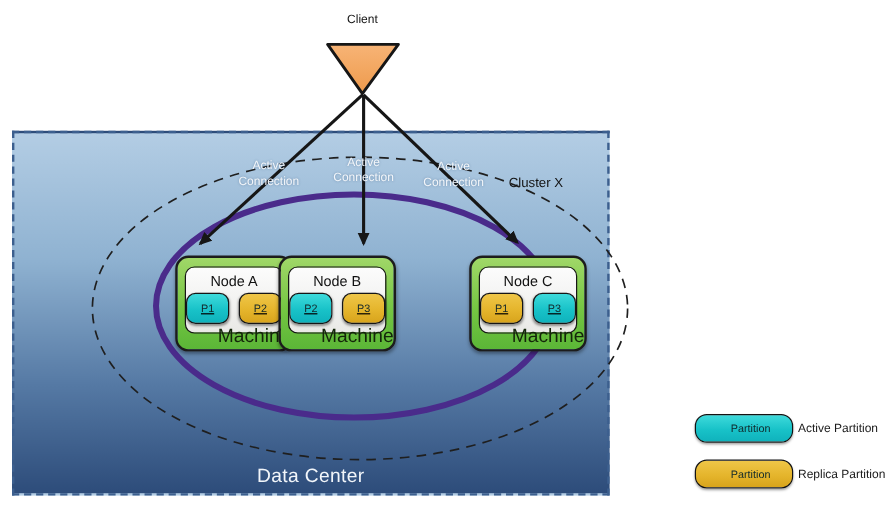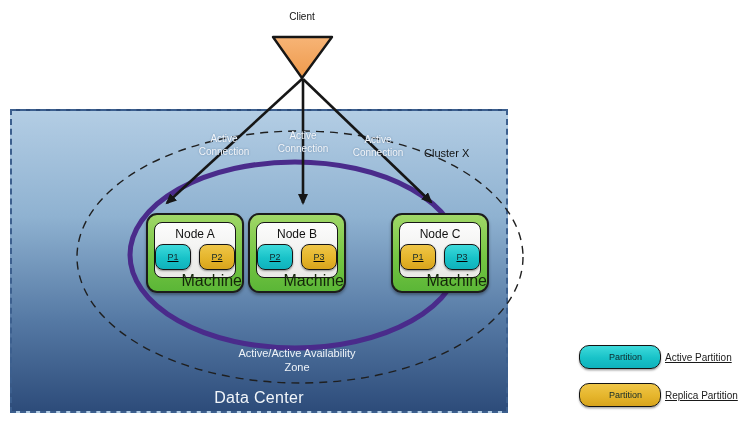"Node B" .node-b { left: 248px -> 232px }
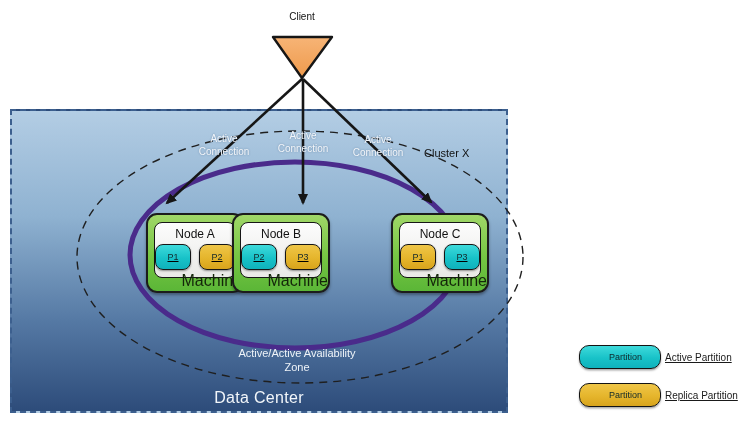"Active/Active Availability Zone" div.float-label { html: <div>Active/Active Availability Zone</div> -> none }
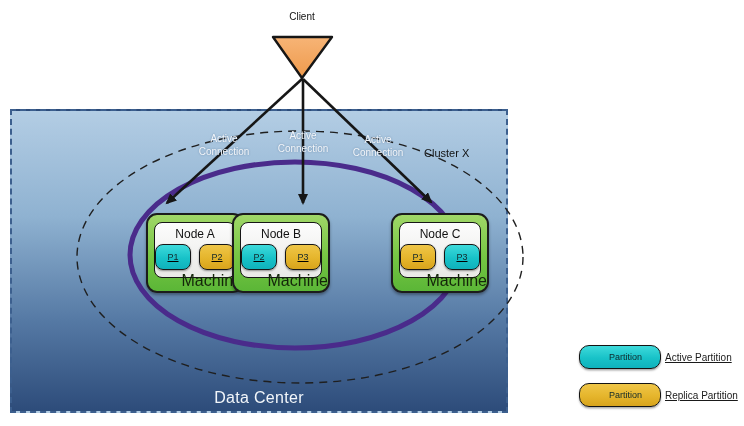"Active Partition" .legend-desc { text-decoration: underline -> none }
